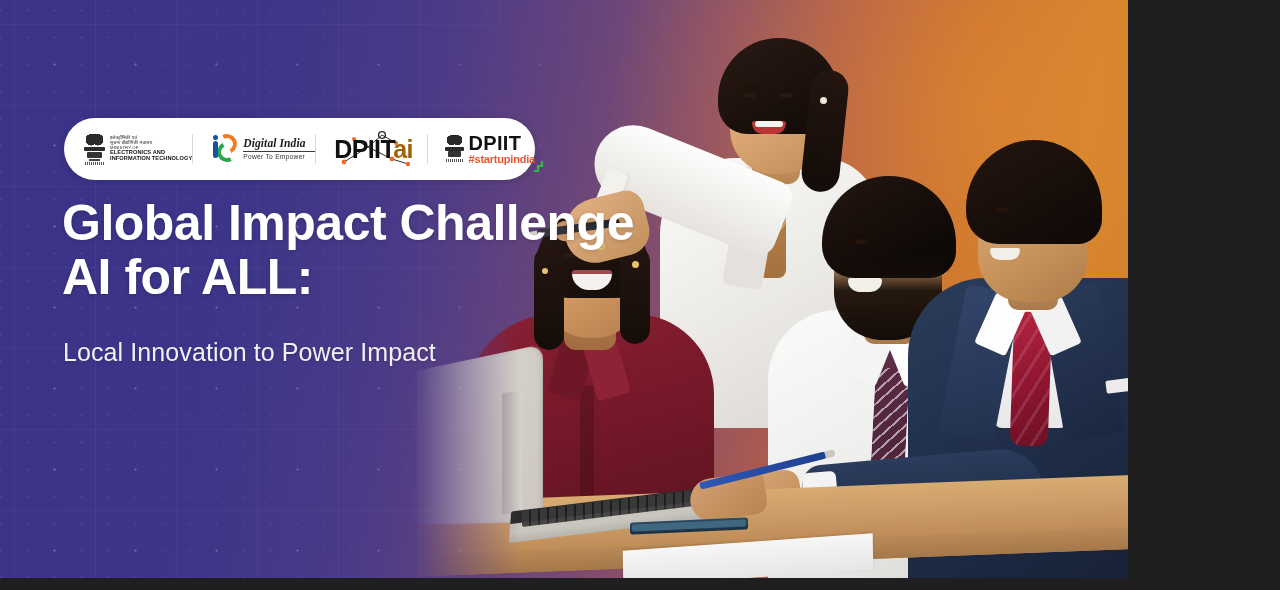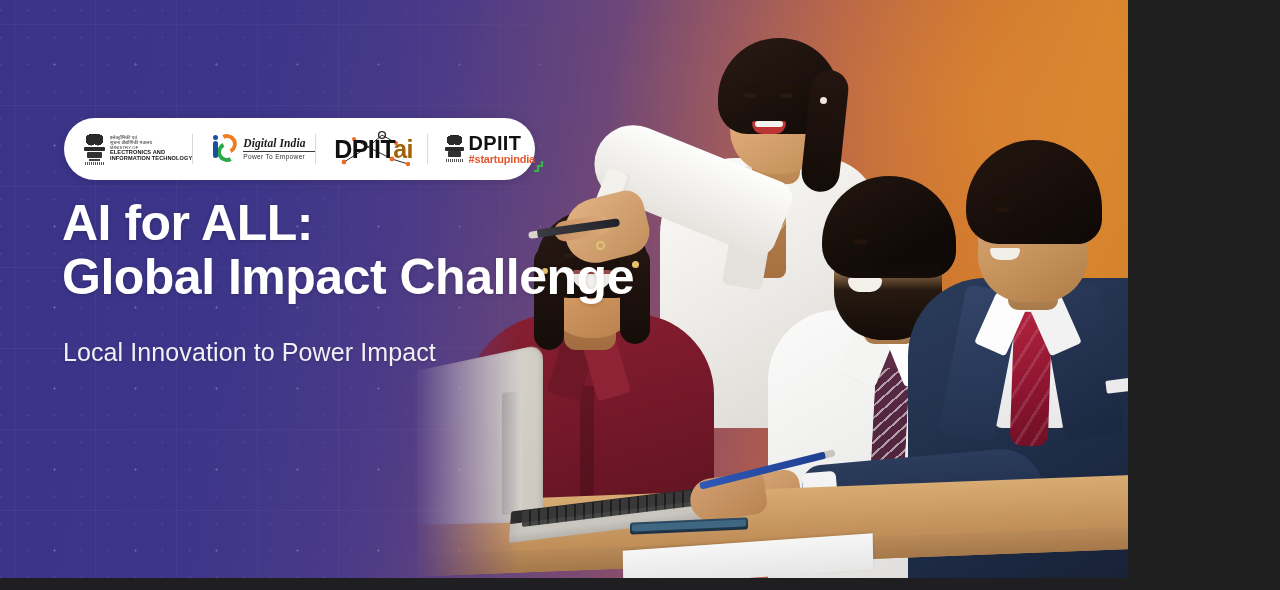"AI for ALL:" span.ln { order: before "Global Impact Challenge" -> after "Global Impact Challenge" }
